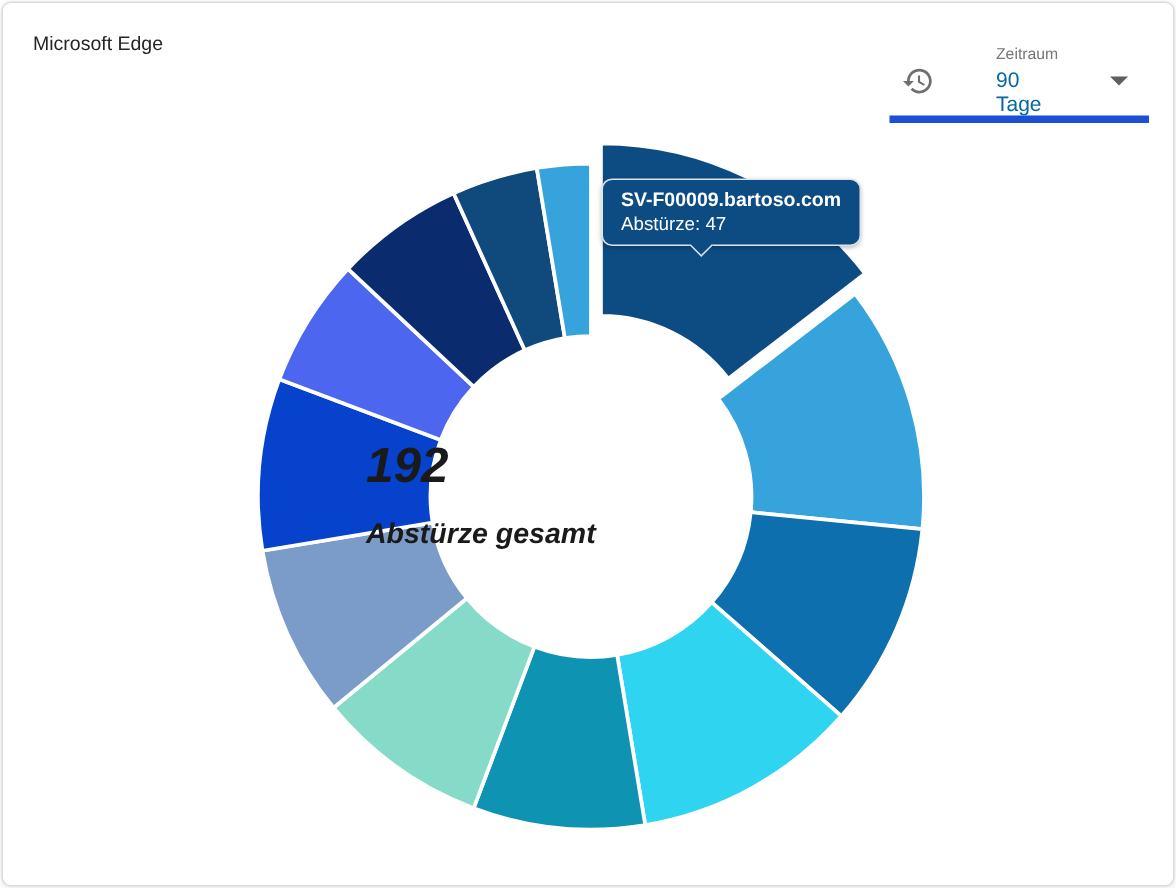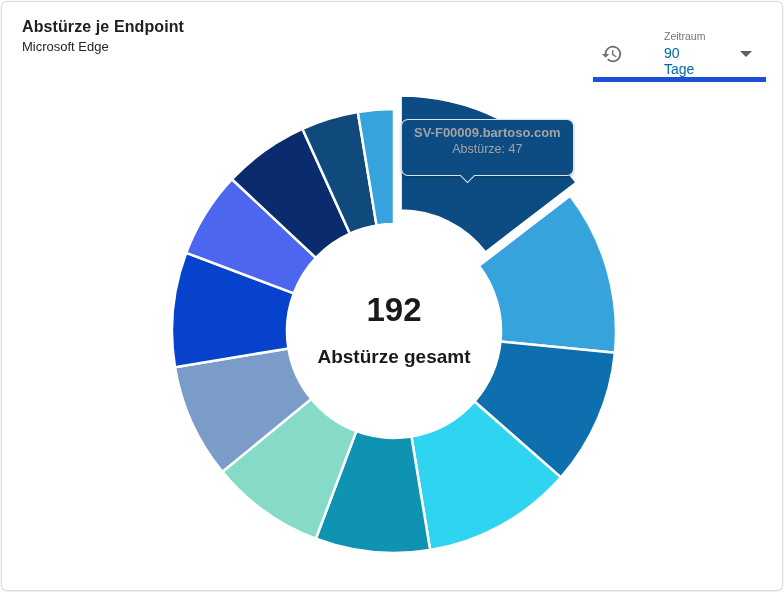"Abstürze je Endpoint" div.title { html: <div>Abstürze je Endpoint</div> -> none }
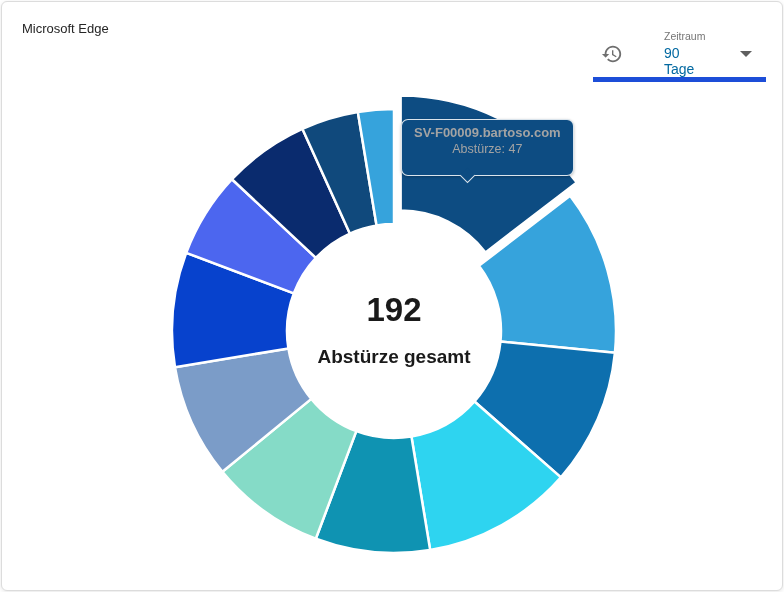"SV-F00009.bartoso.com" .tooltip { color: #a3a3a3 -> #ffffff; padding: 5px 12px 19px 12px -> 5px 12px 7px 12px; text-align: center -> none }
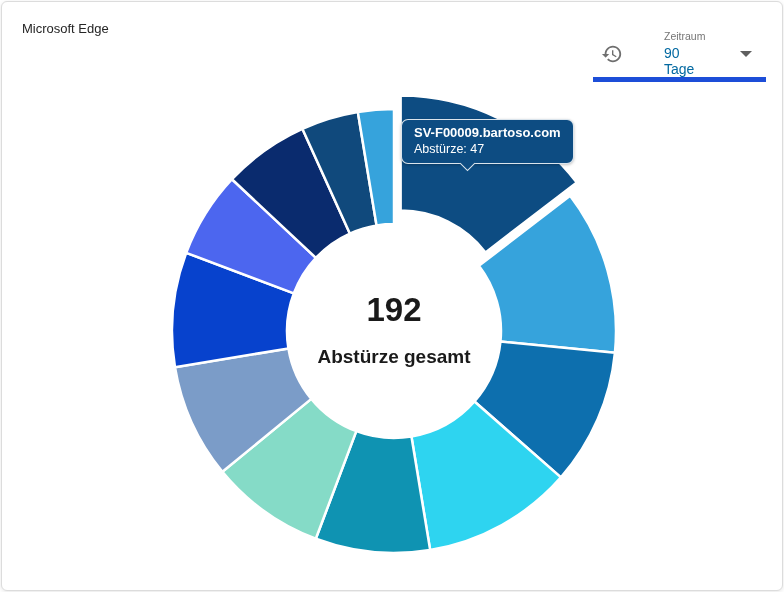"192" .center-text { font-style: none -> italic; text-align: center -> none }
